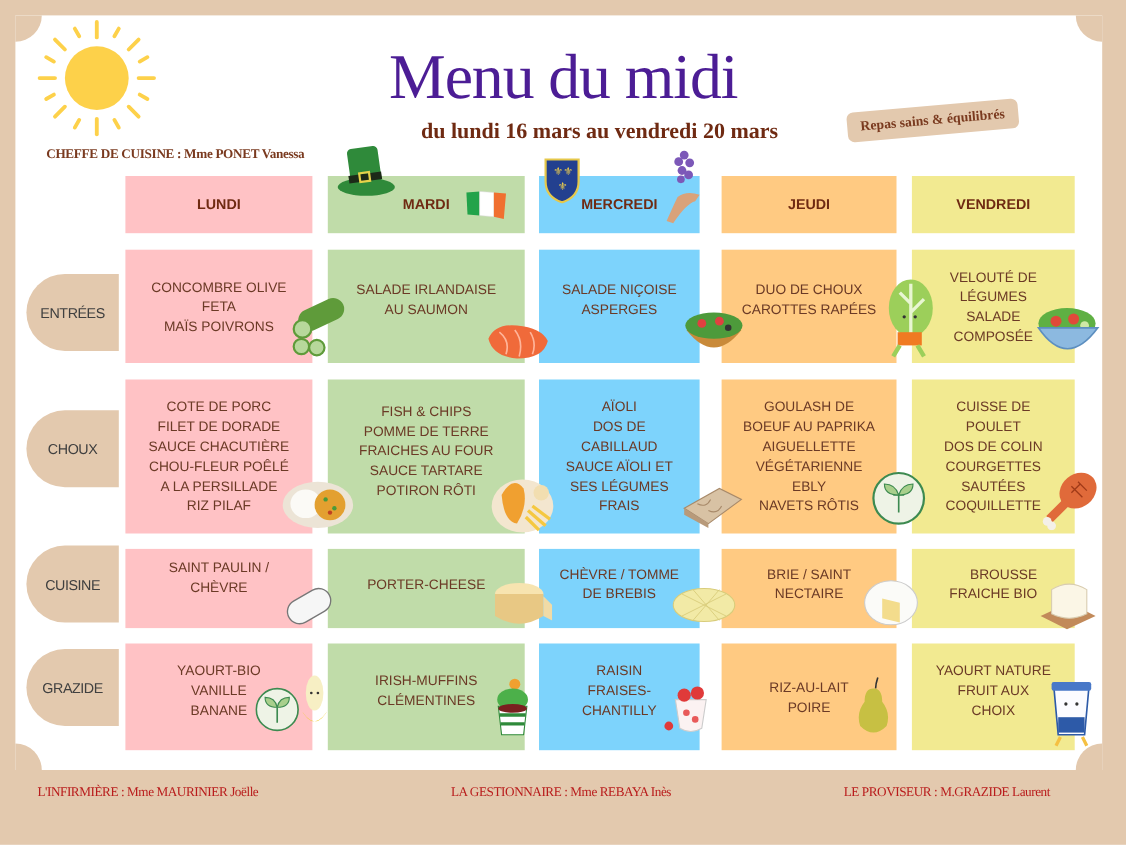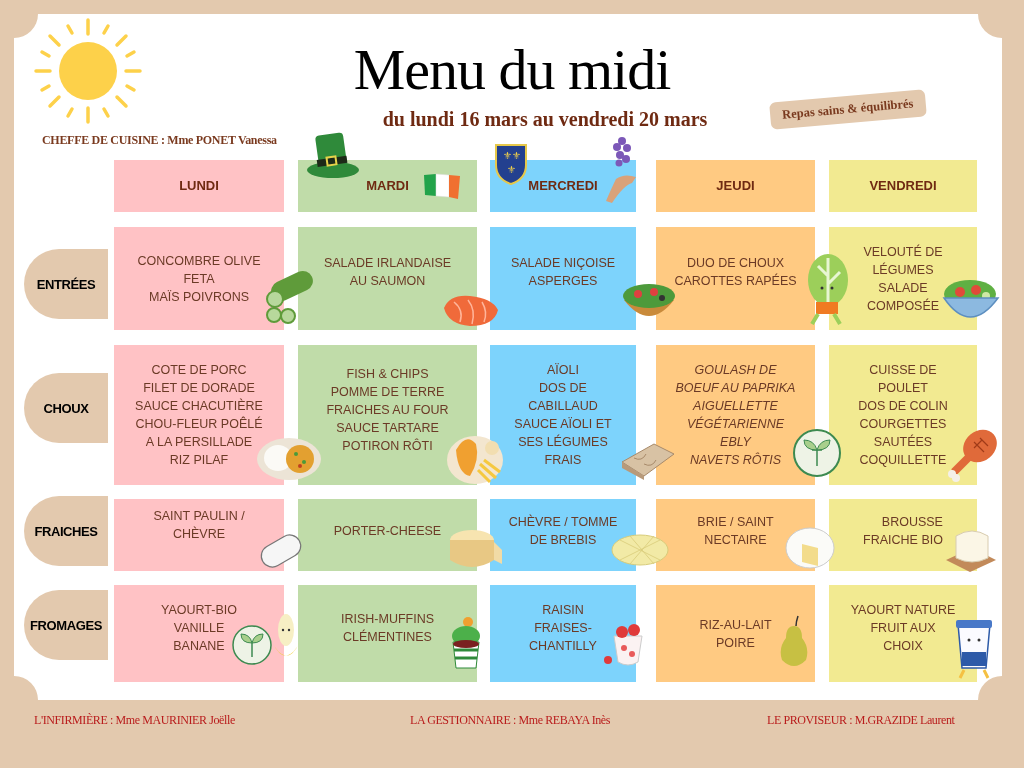"Menu du midi" .title { color: #000000 -> #4c1d95 }
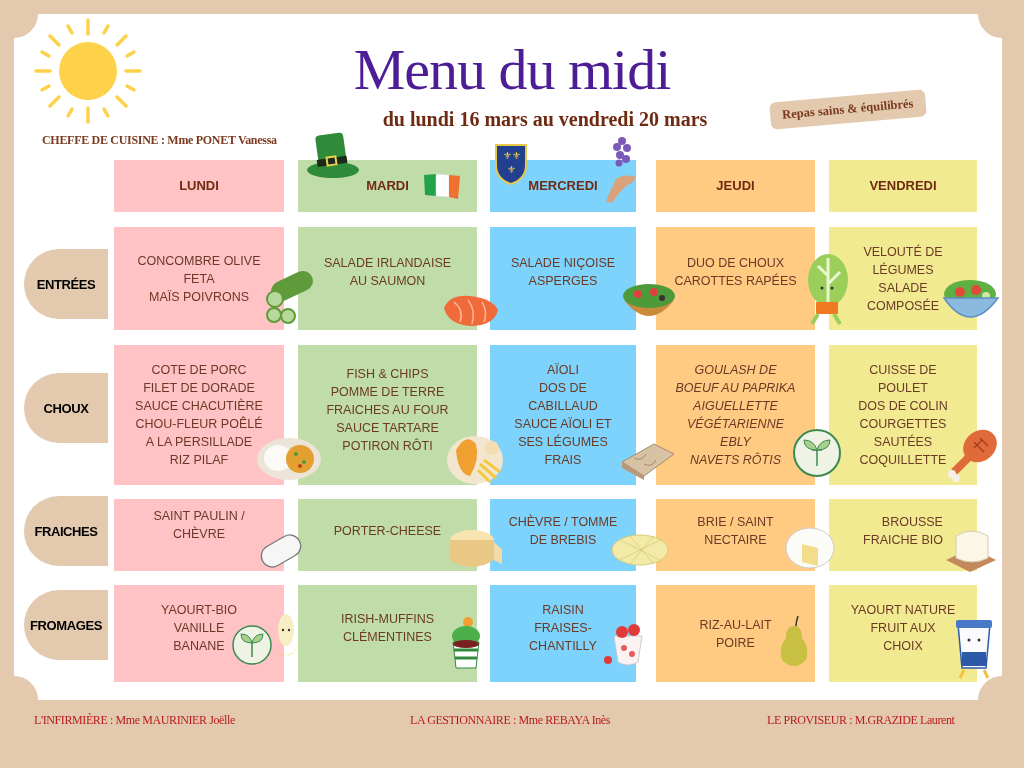"ENTRÉES" .rowlabel { color: #000000 -> #404040; font-weight: bold -> normal }
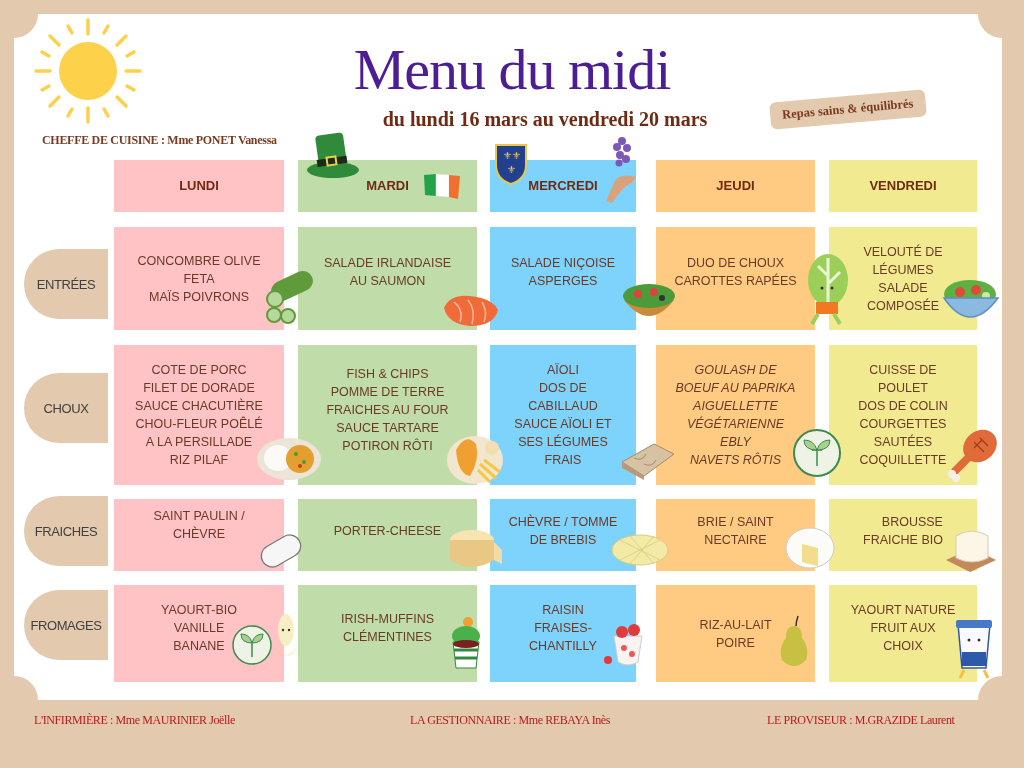"GOULASH DE" div.cell { font-style: italic -> none }
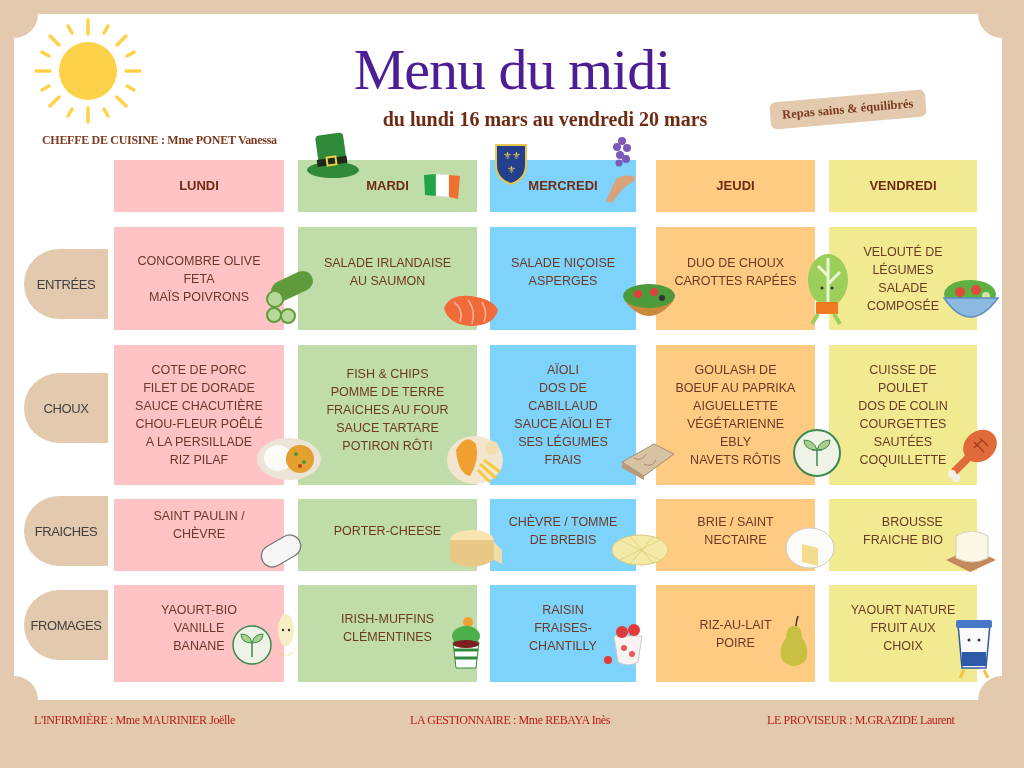"FRAICHES" div.rowlabel { text: FRAICHES -> CUISINE }
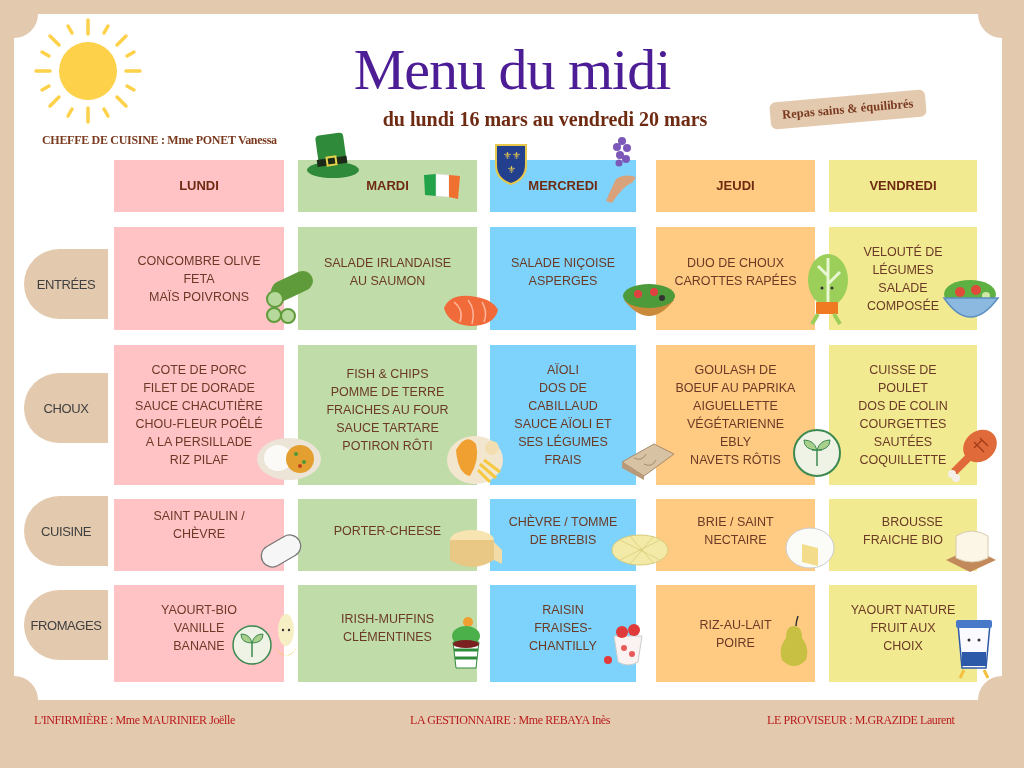"FROMAGES" div.rowlabel { text: FROMAGES -> GRAZIDE }
